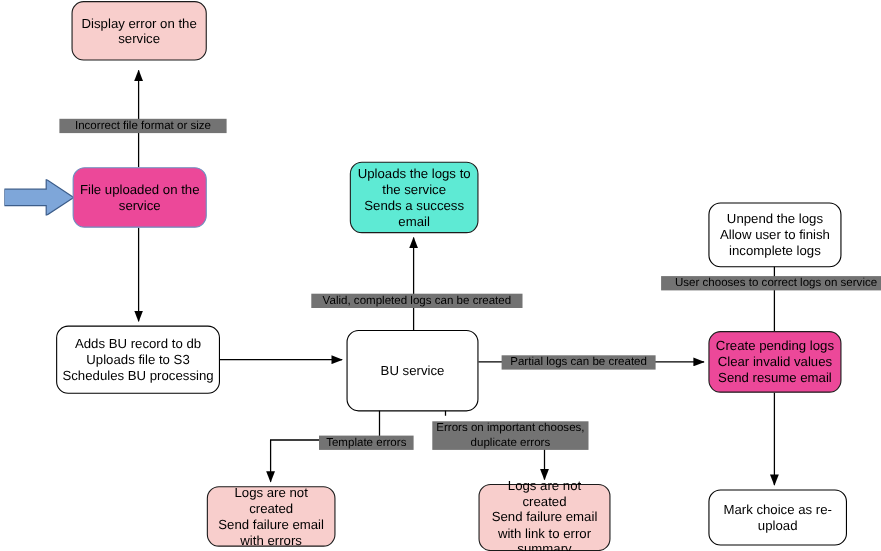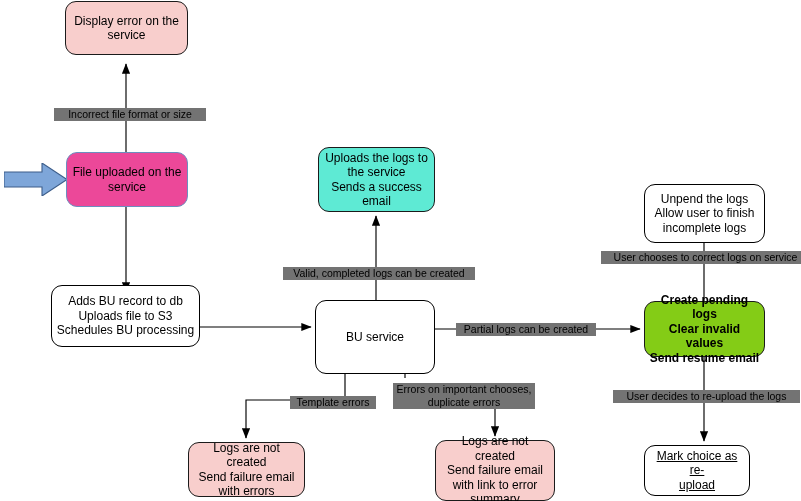"Adds BU record to db" div.node { top: 285px -> 296px }
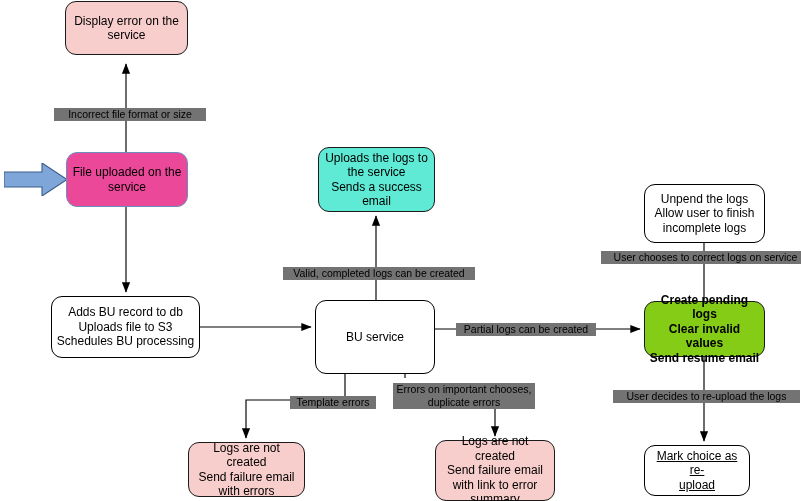"Create pending logs" .node.yellow { background: #84cc16 -> #ec4899; font-weight: bold -> none }
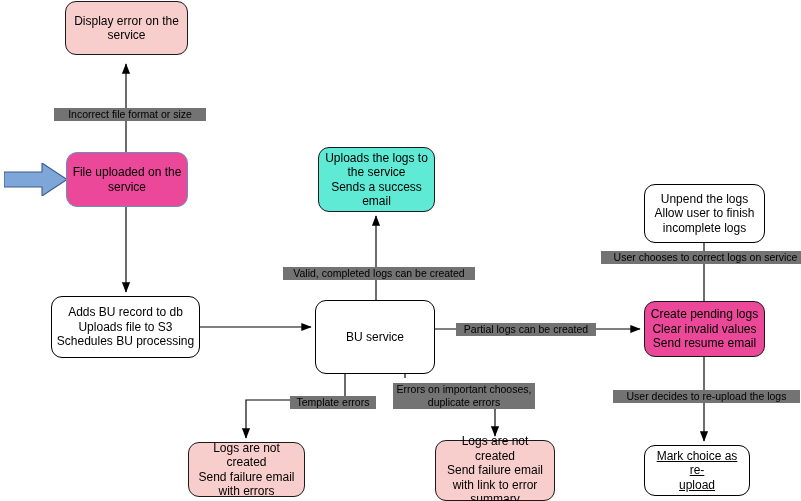"User decides to re-upload the" div.edge-label { html: <div>User decides to re-upload the logs</div> -> none }
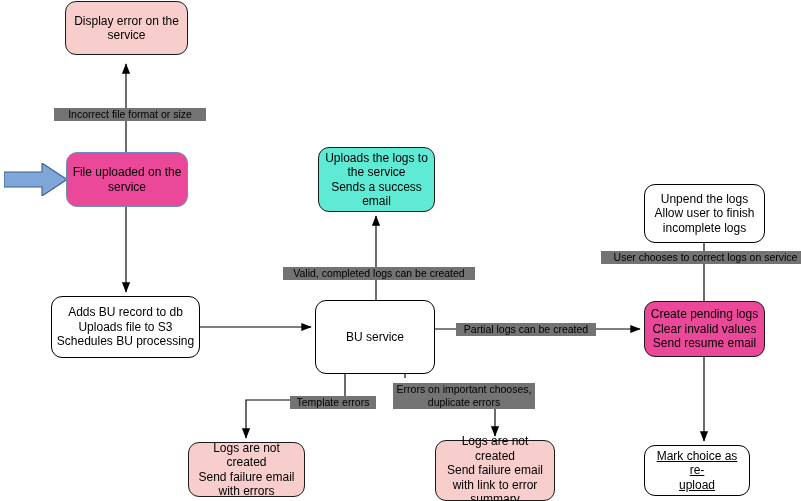"Mark choice as re-" div.node { text-decoration: underline -> none; width: 106px -> 126px }
